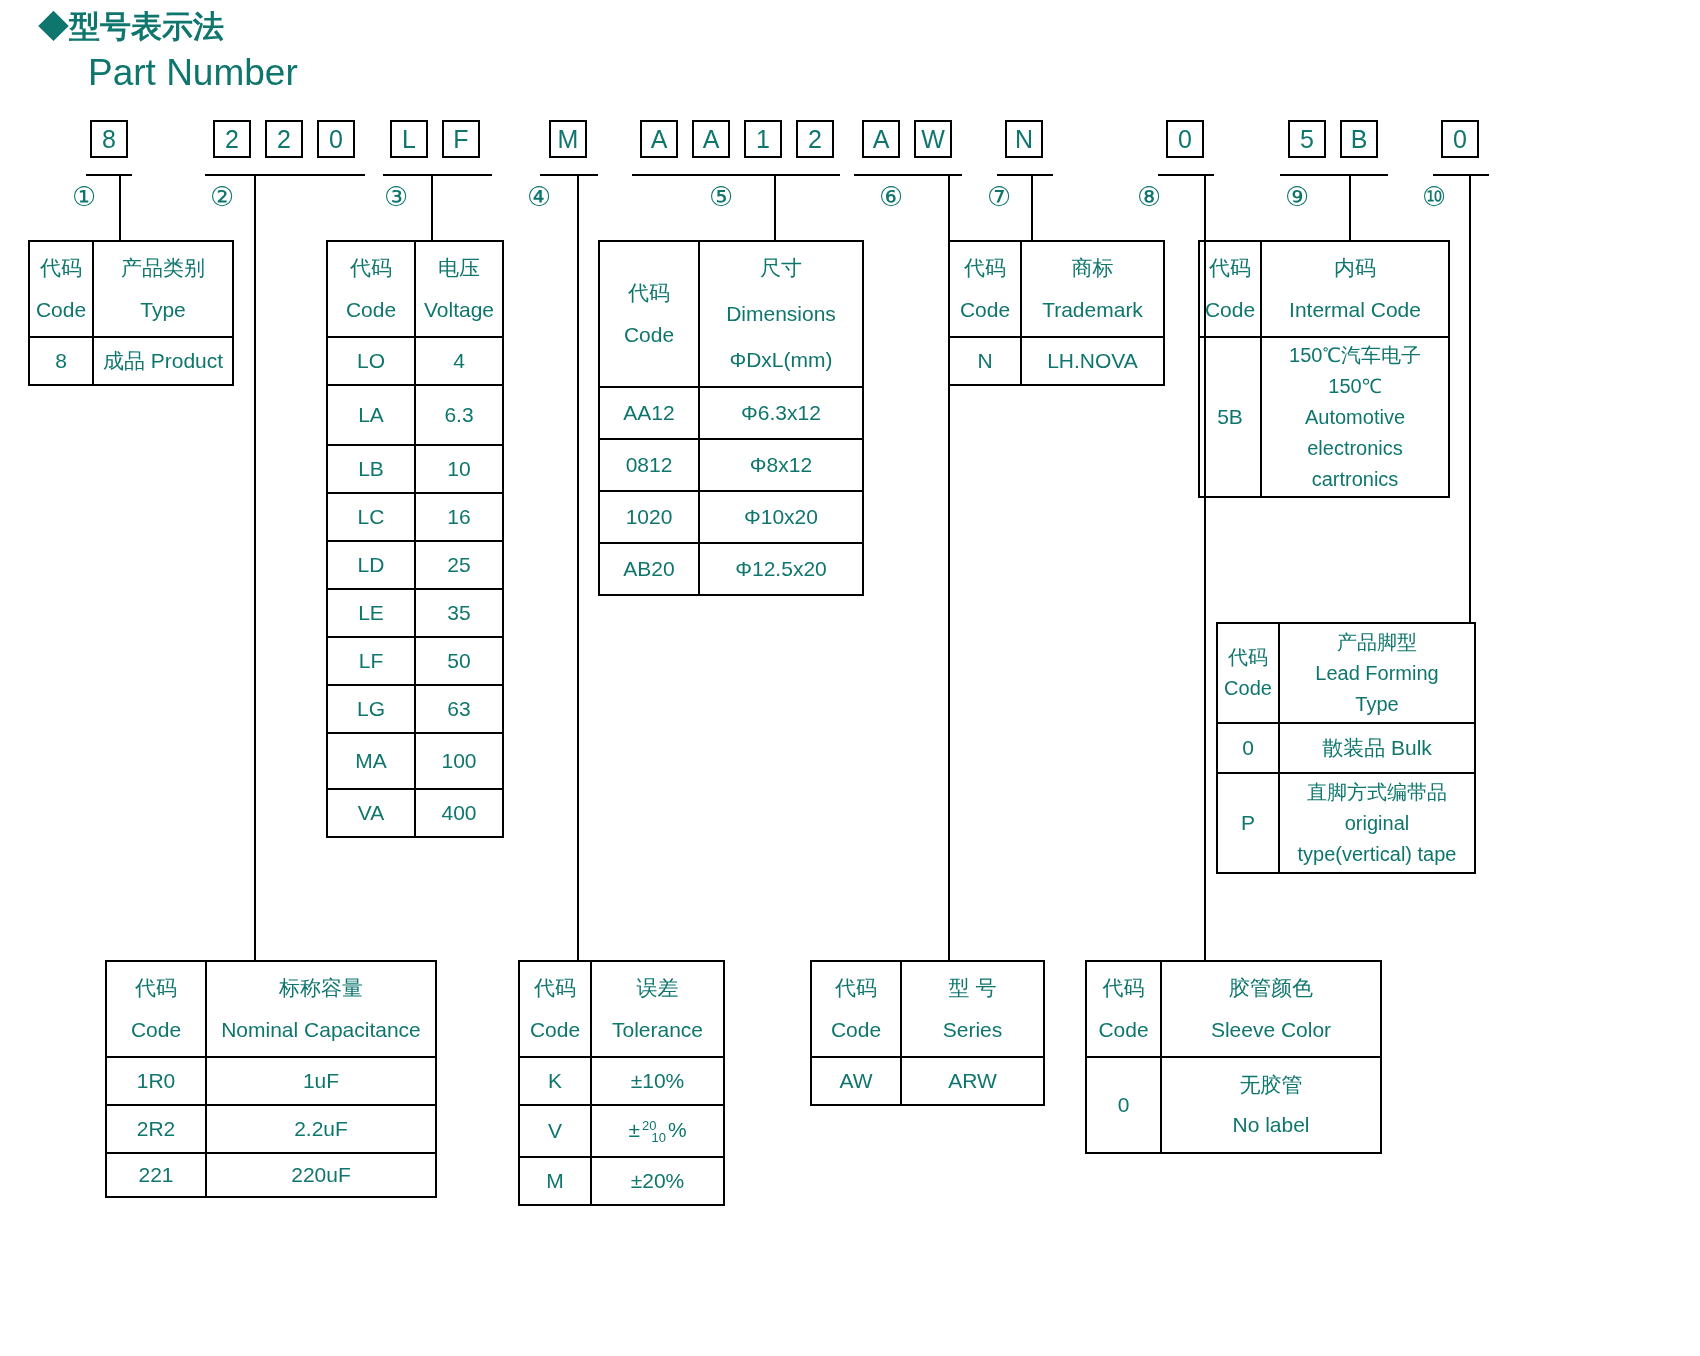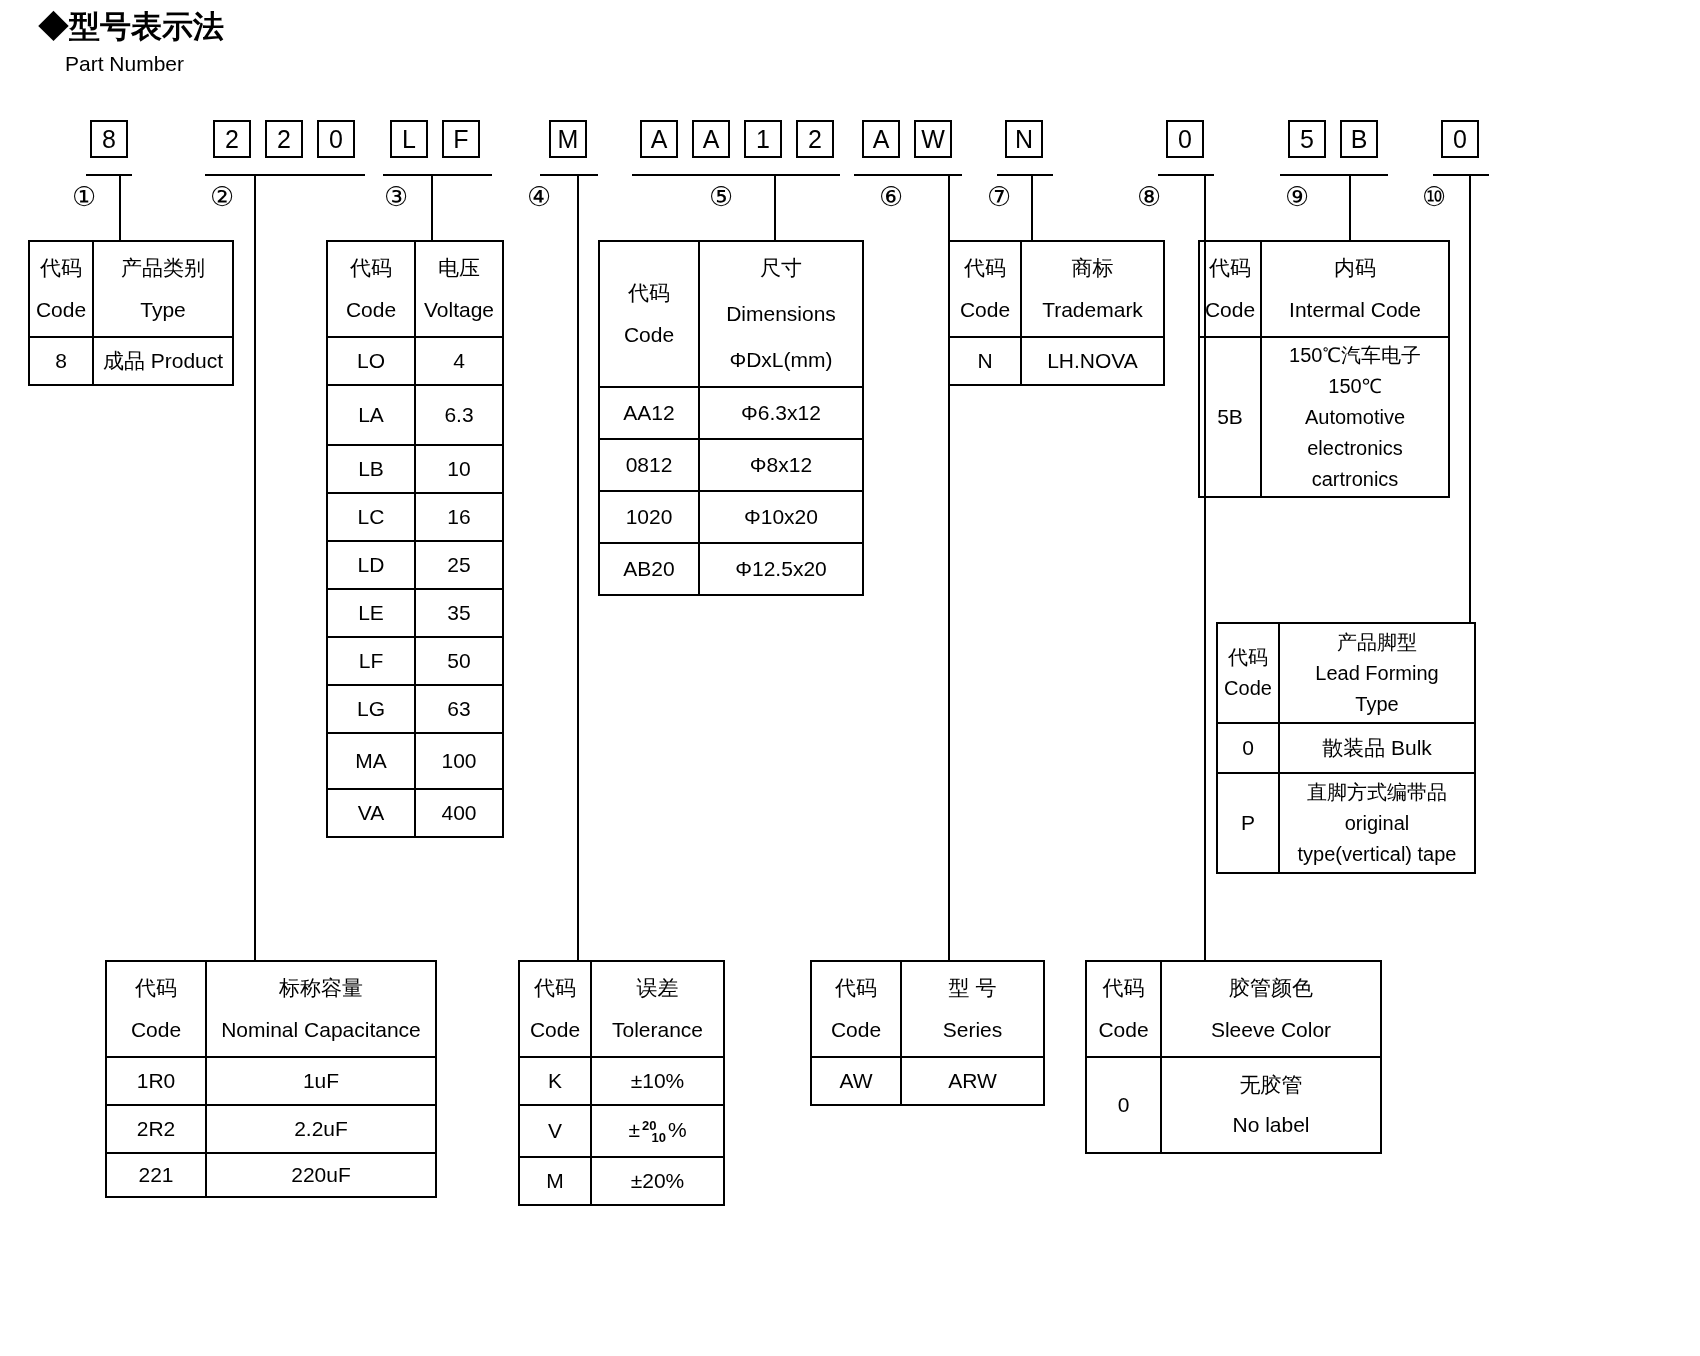"◆型号表示法" .page { color: #000000 -> #0f766e }
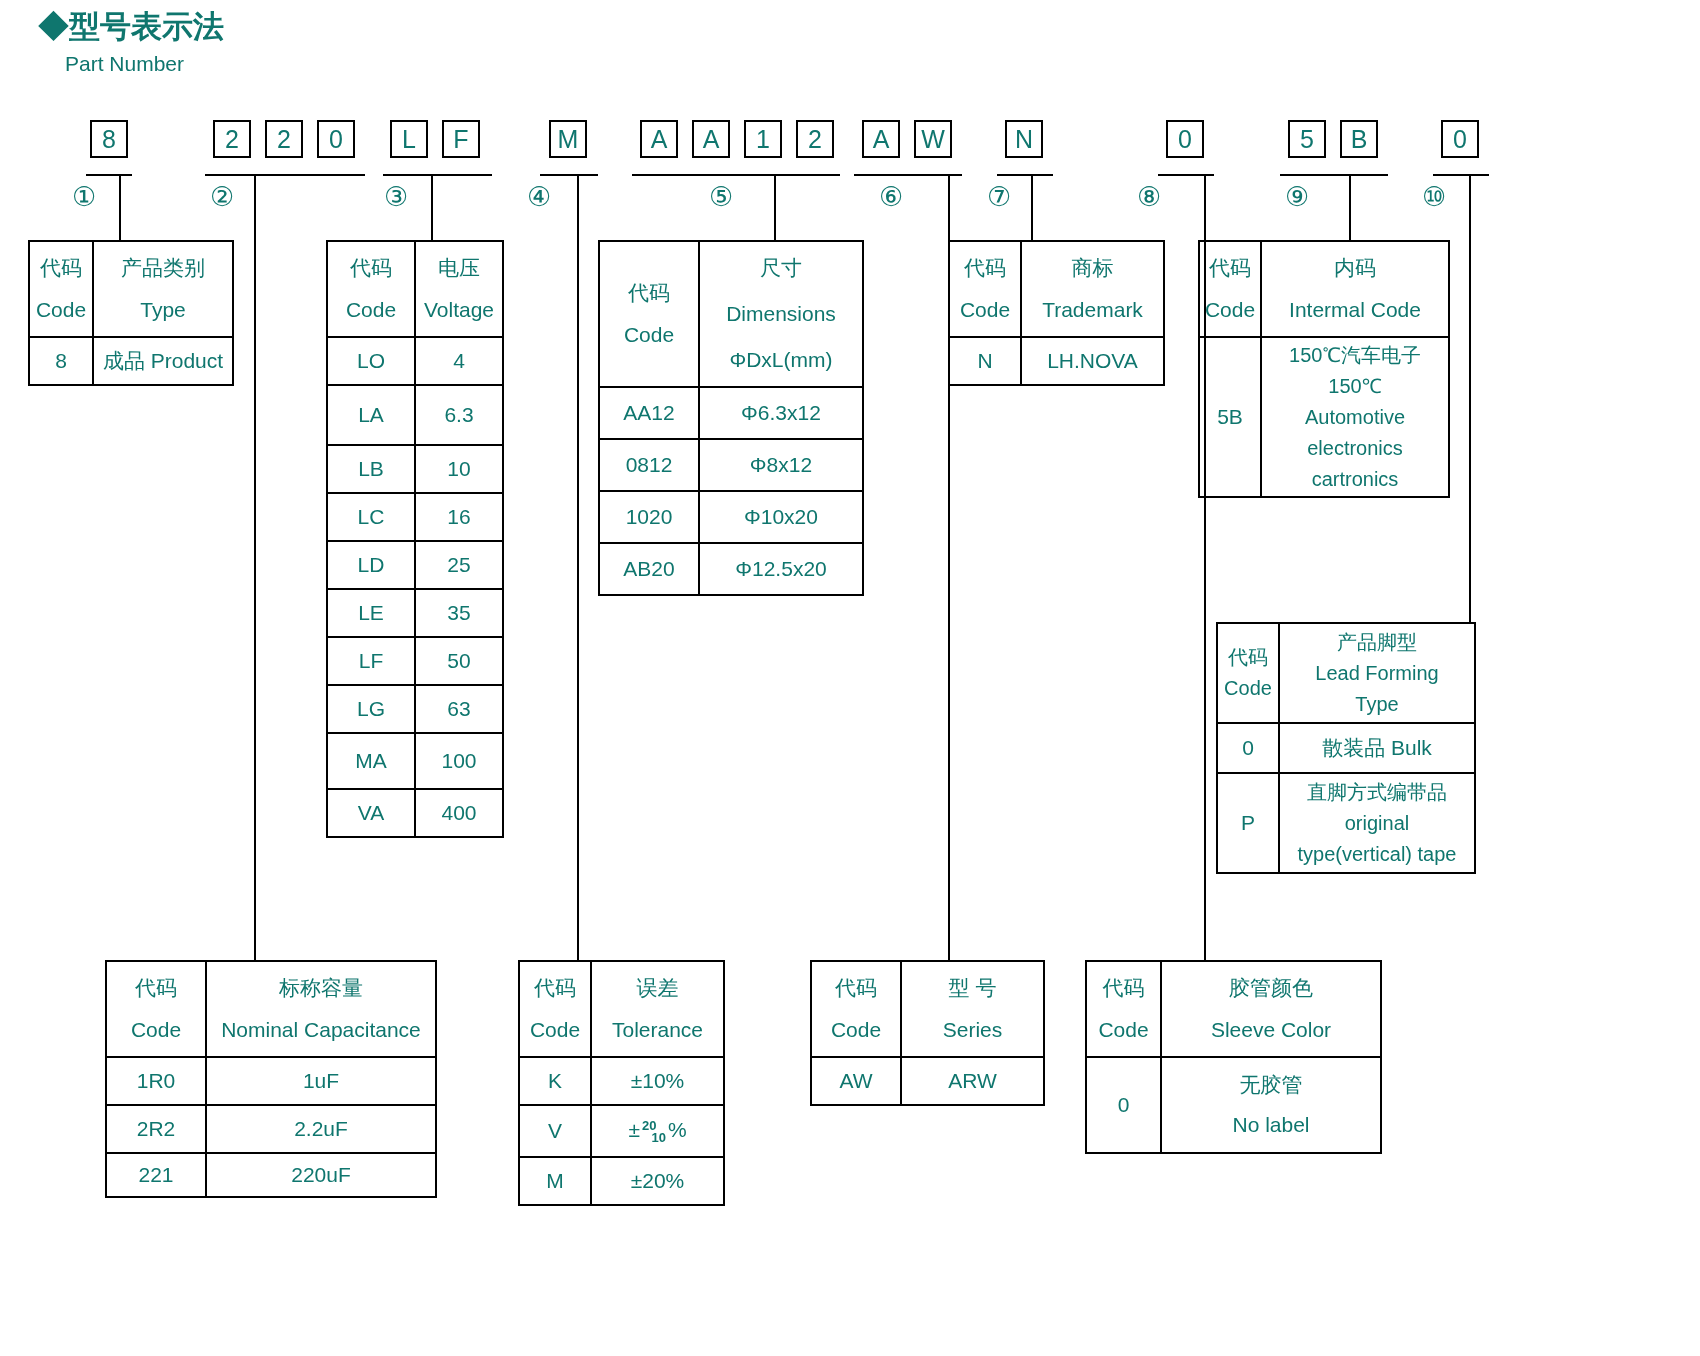"Part Number" .title-en { font-size: 21px -> 37px; left: 65px -> 88px }
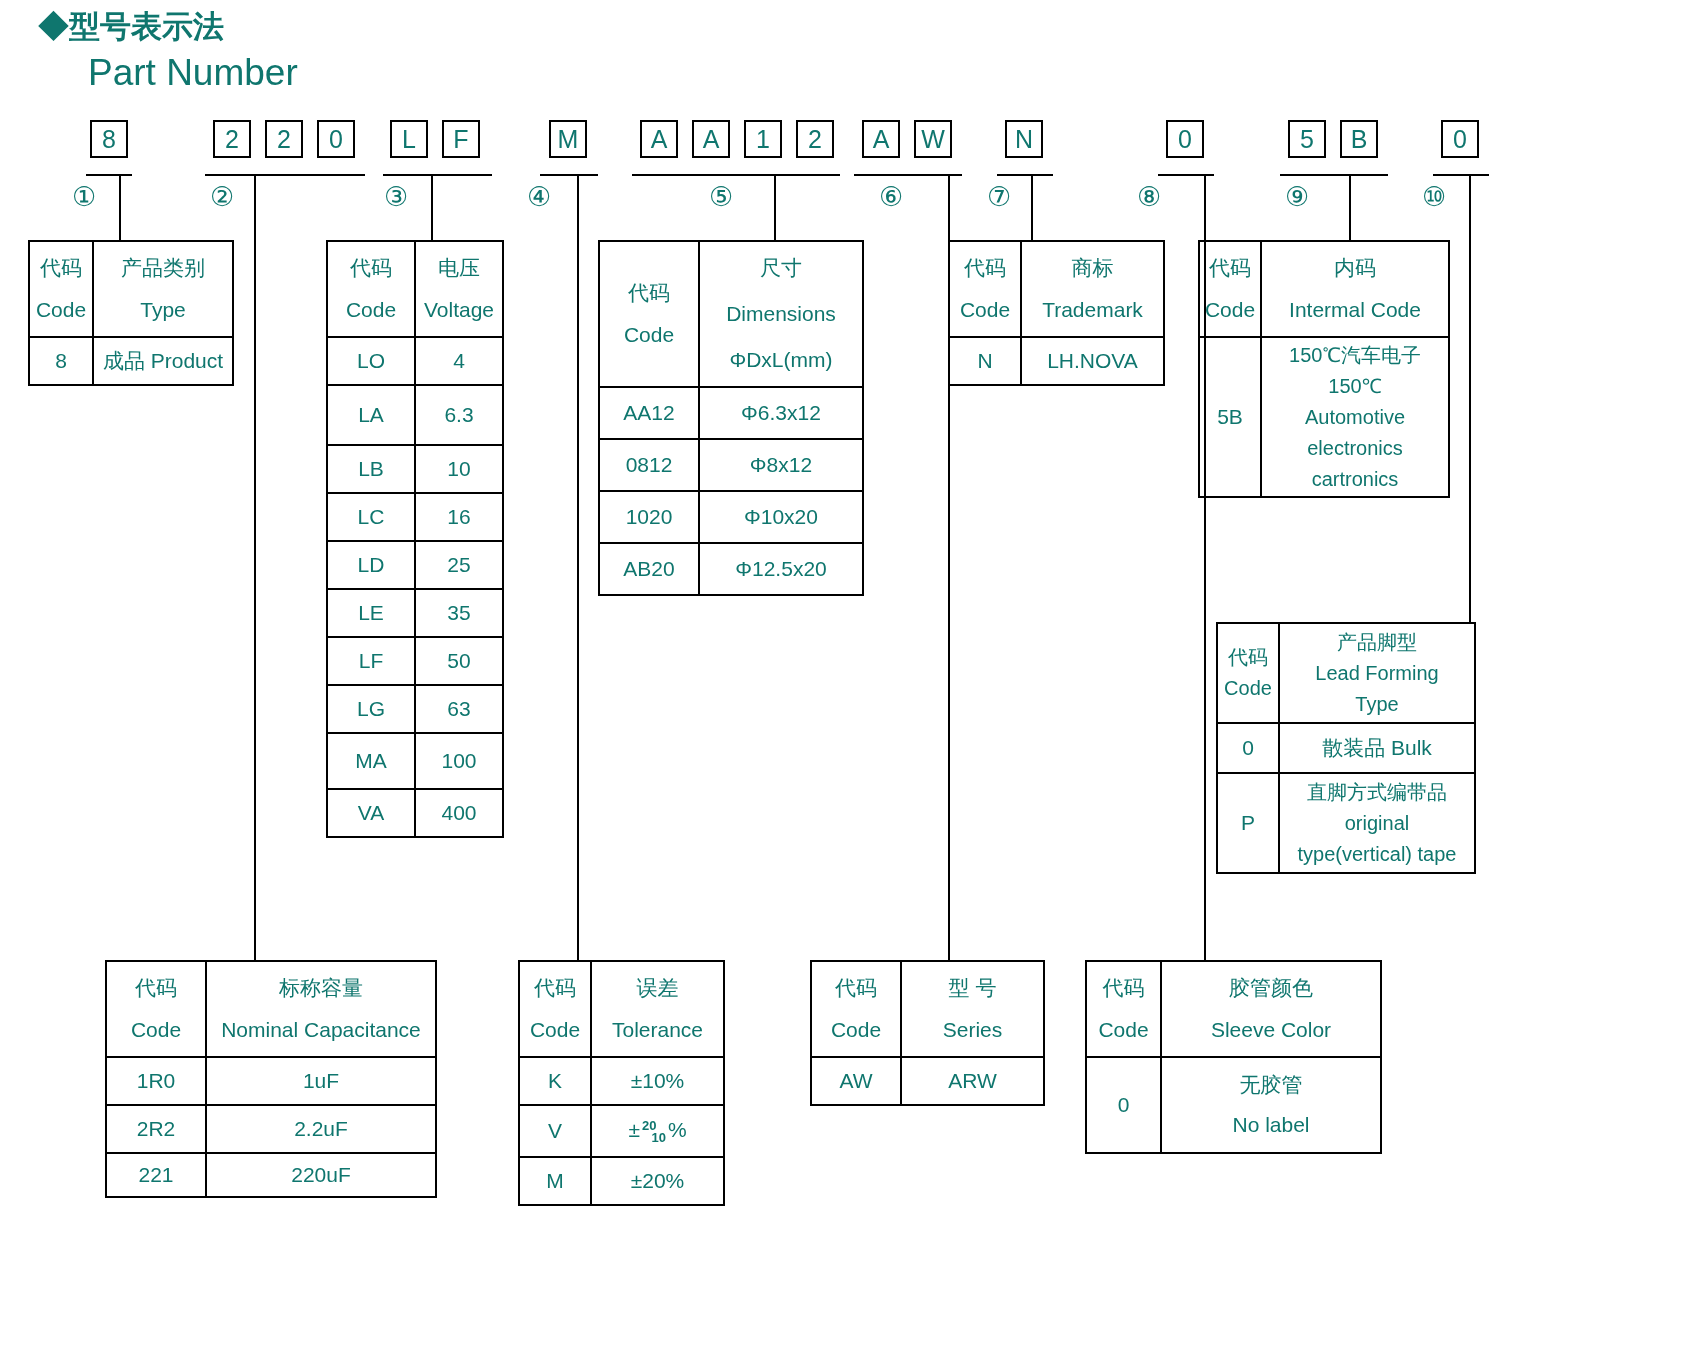"20" .stack { font-weight: bold -> none }
